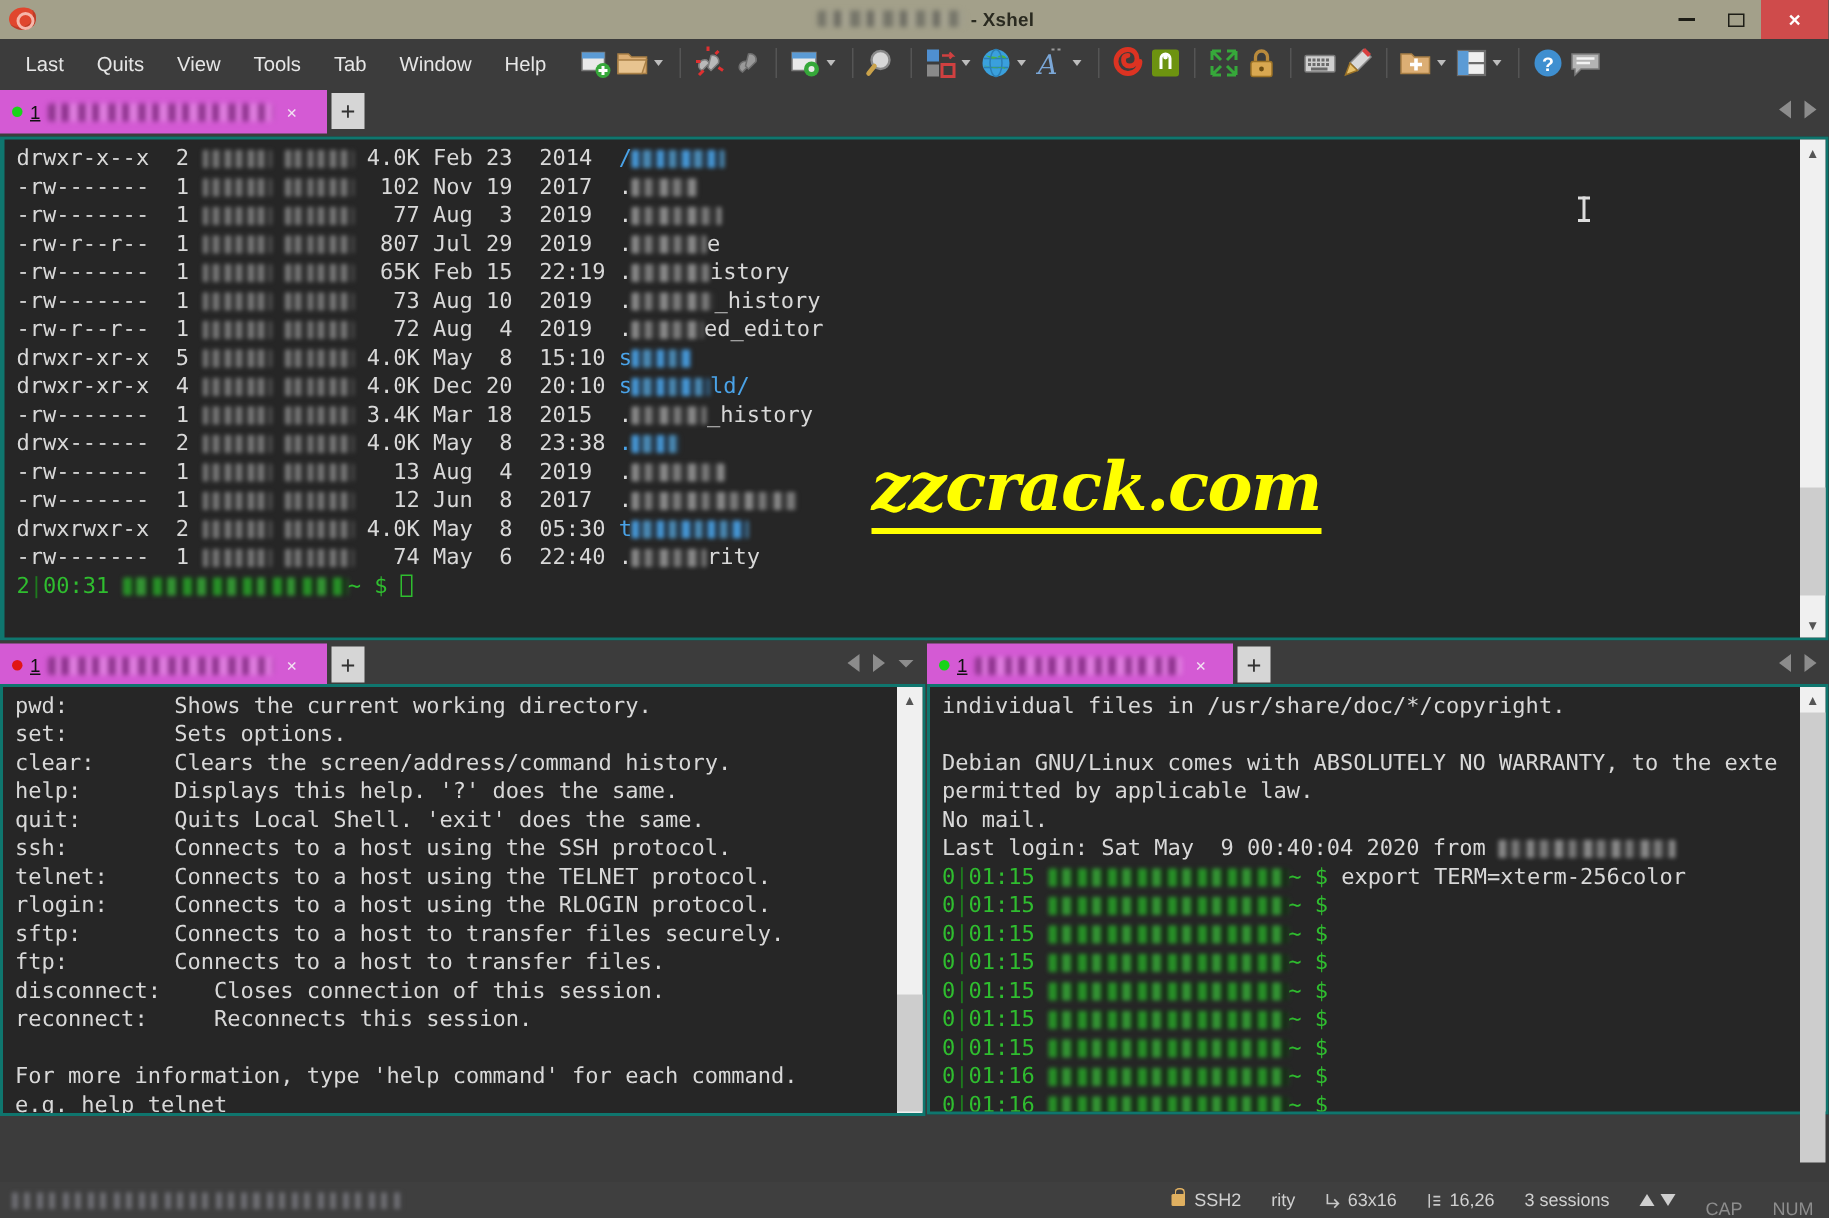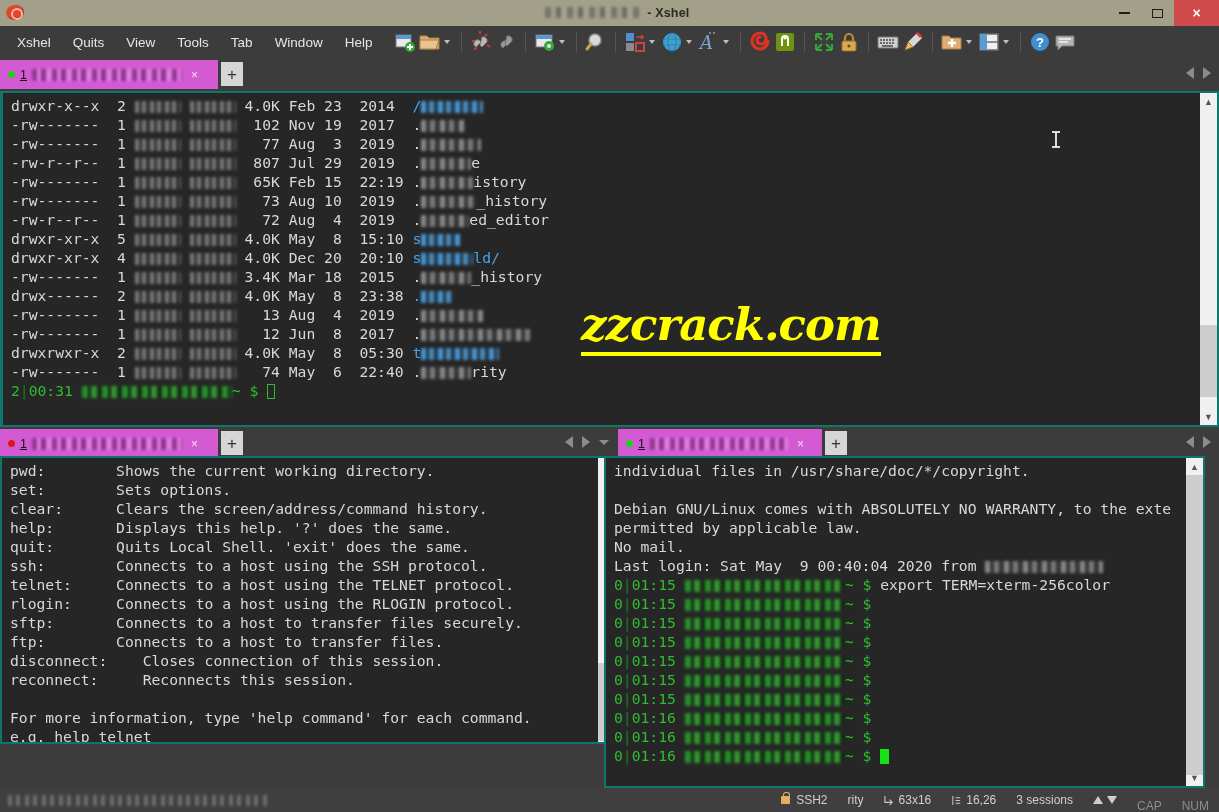"Xshel" div.menu-item { text: Xshel -> Last }
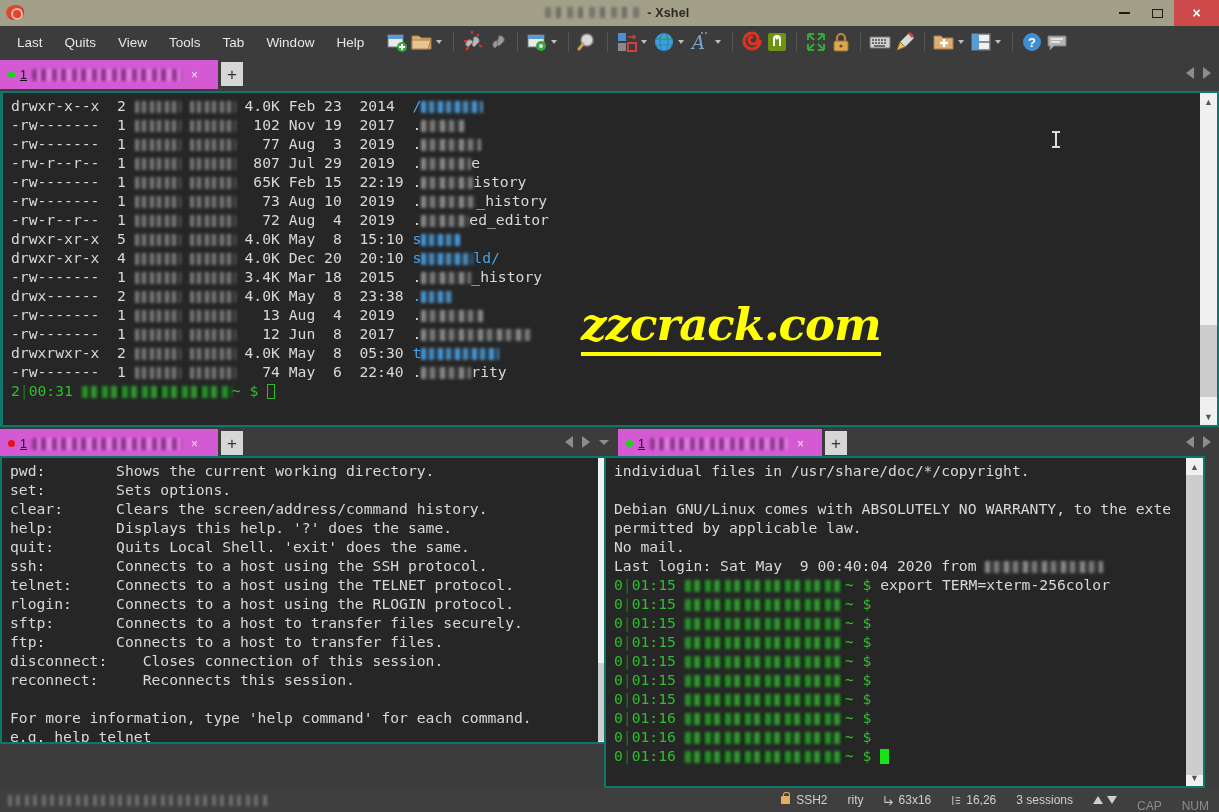"individual files in" div.term-wrap { height: 332px -> 287px; left: 604px -> 618px }
